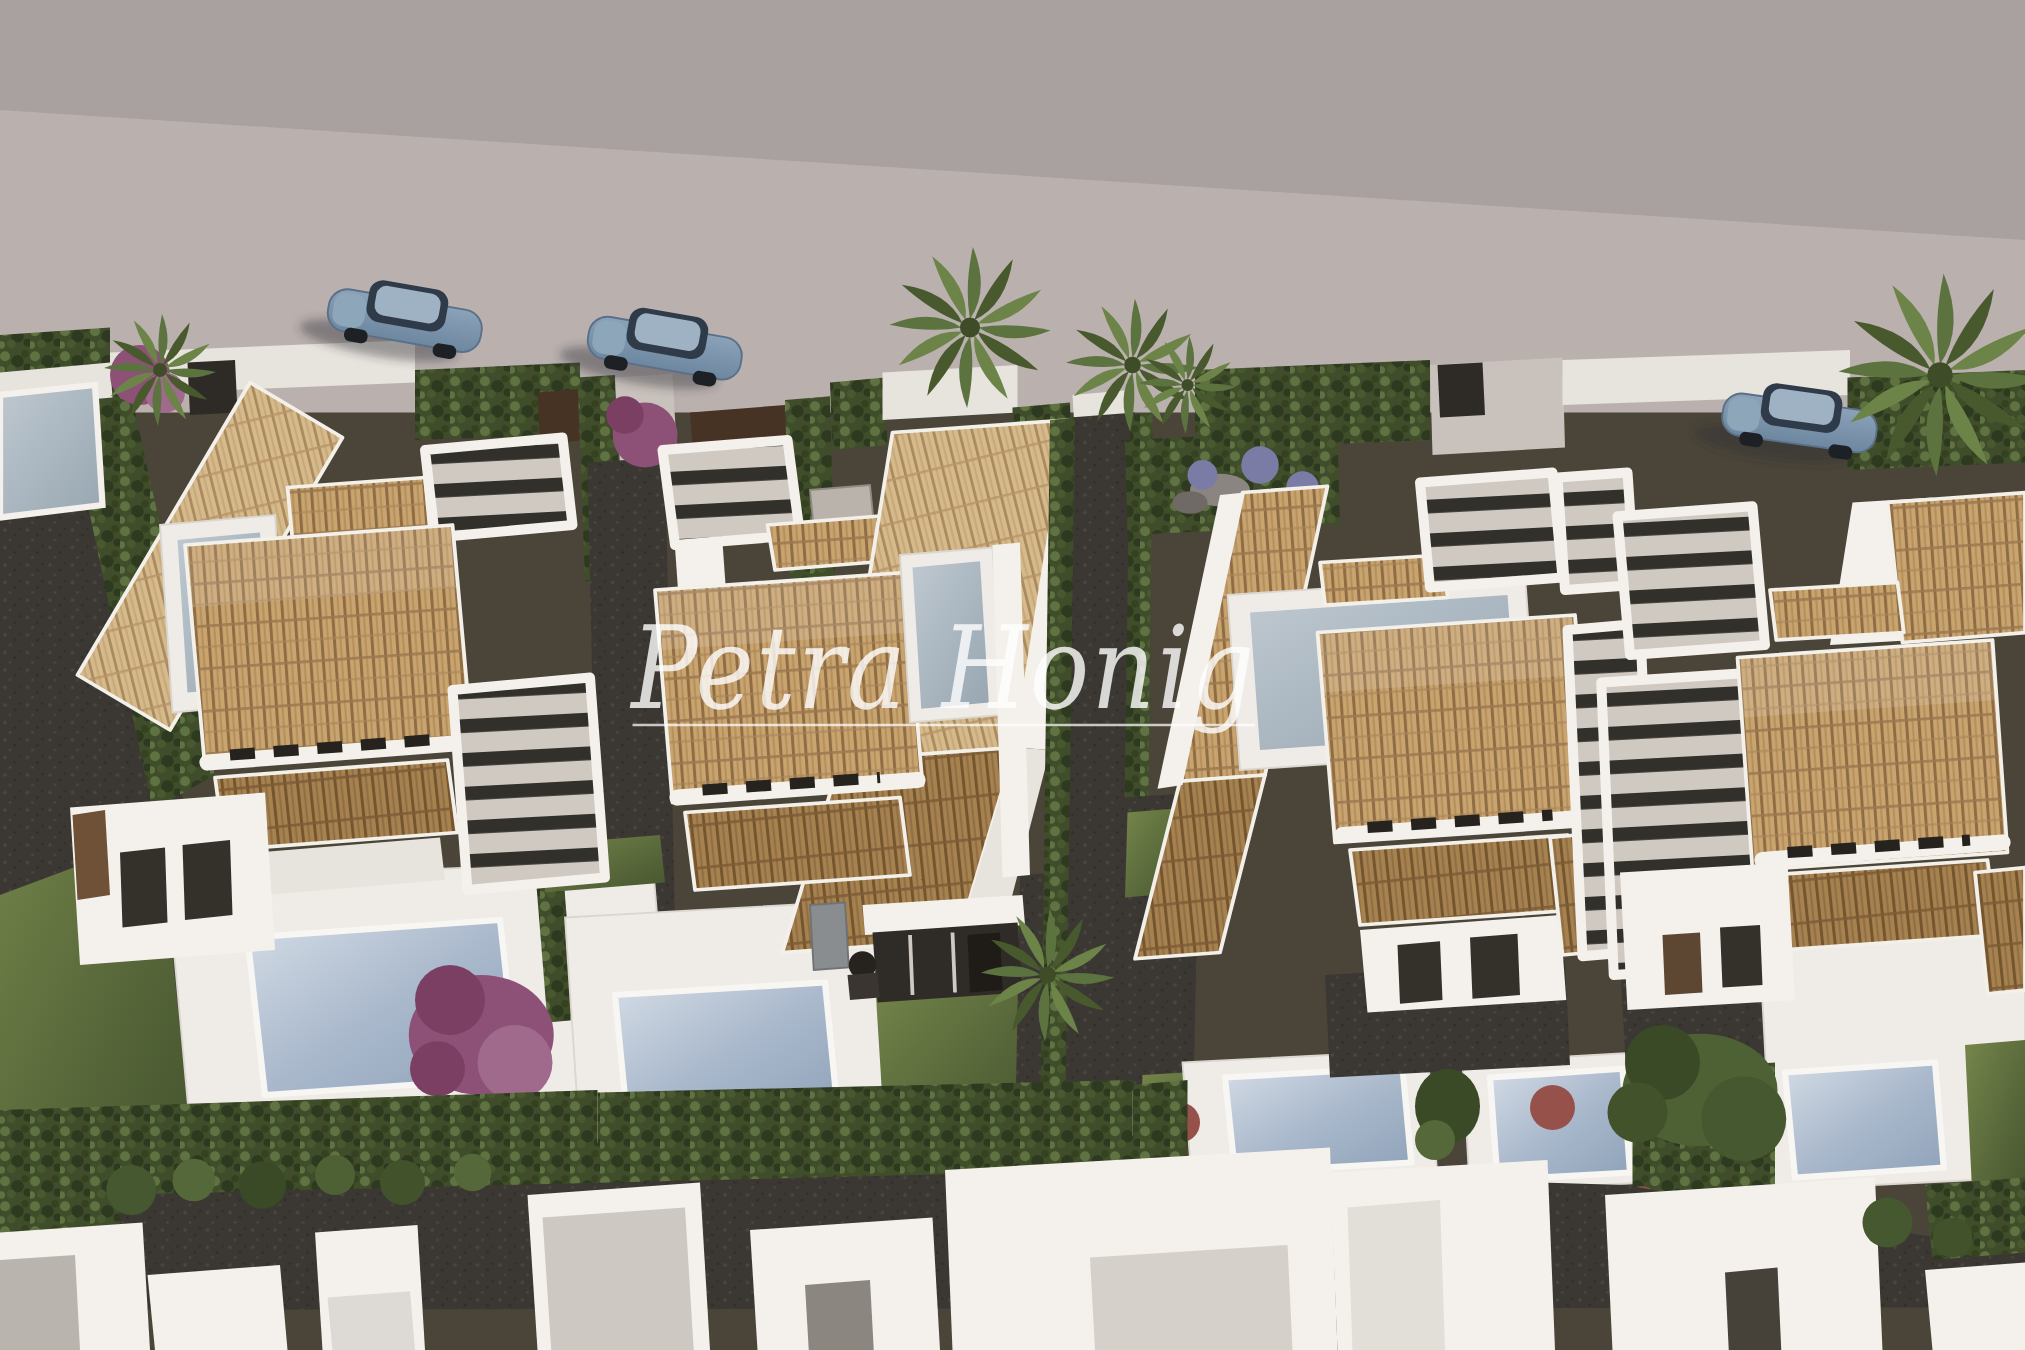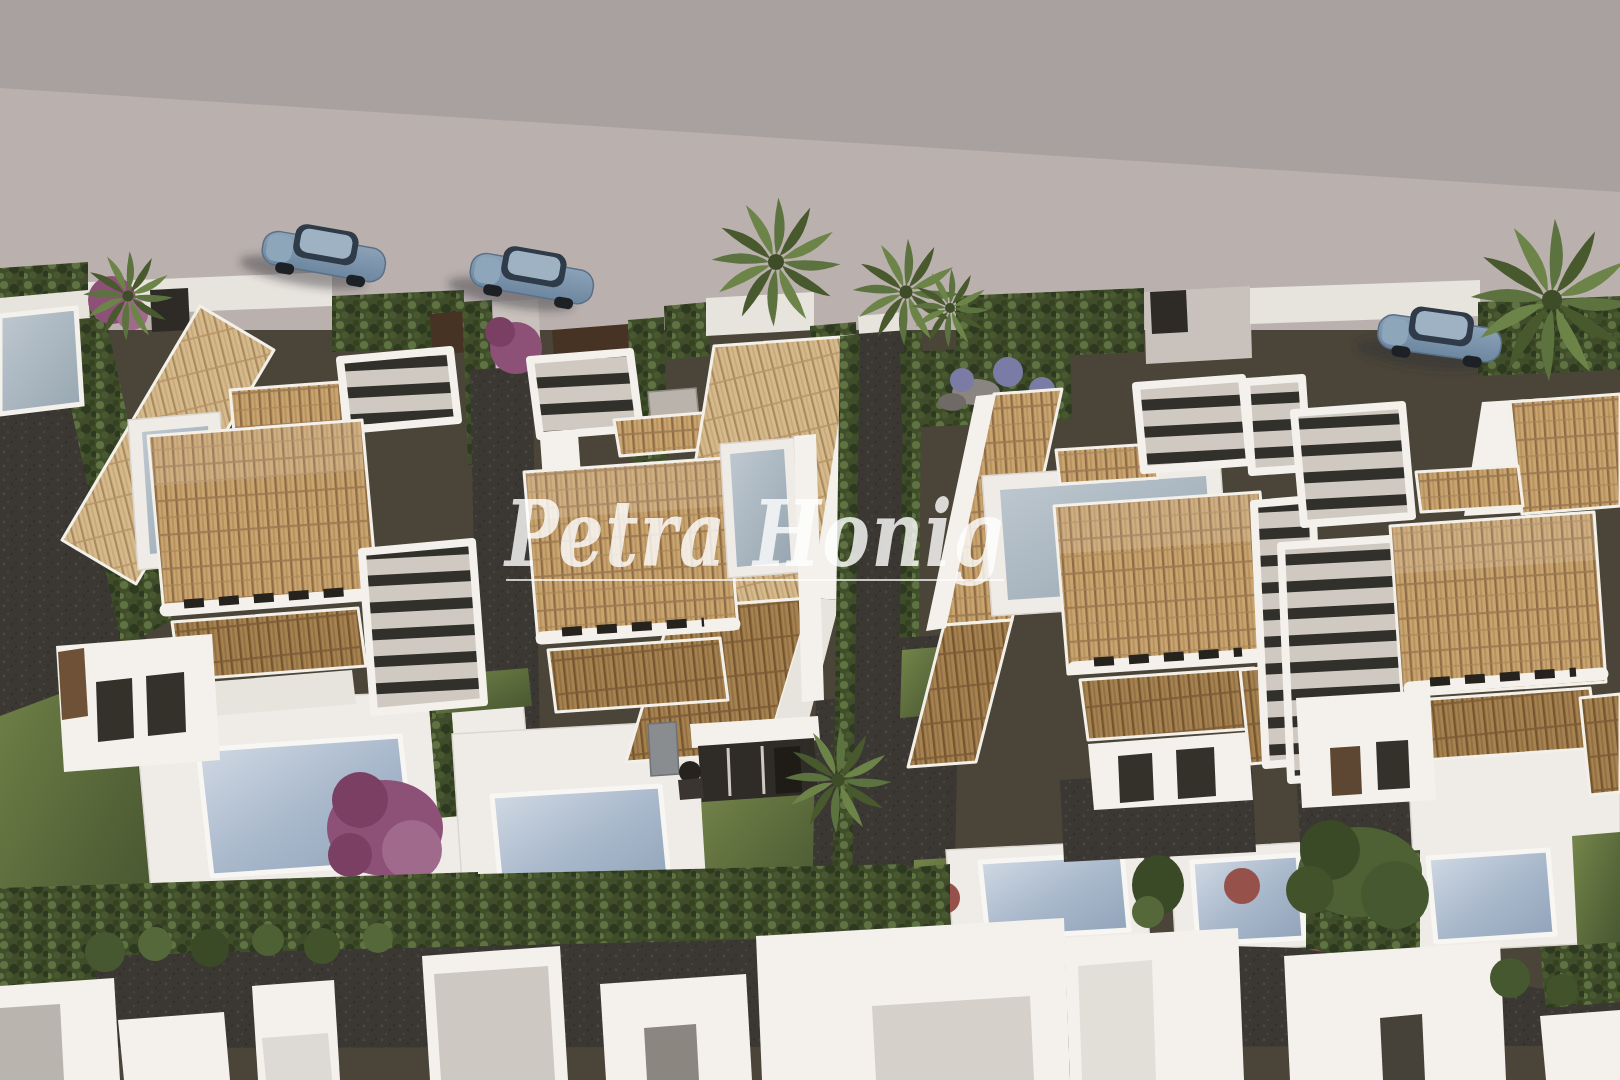"Petra Honig" .stage { font-weight: bold -> none }
